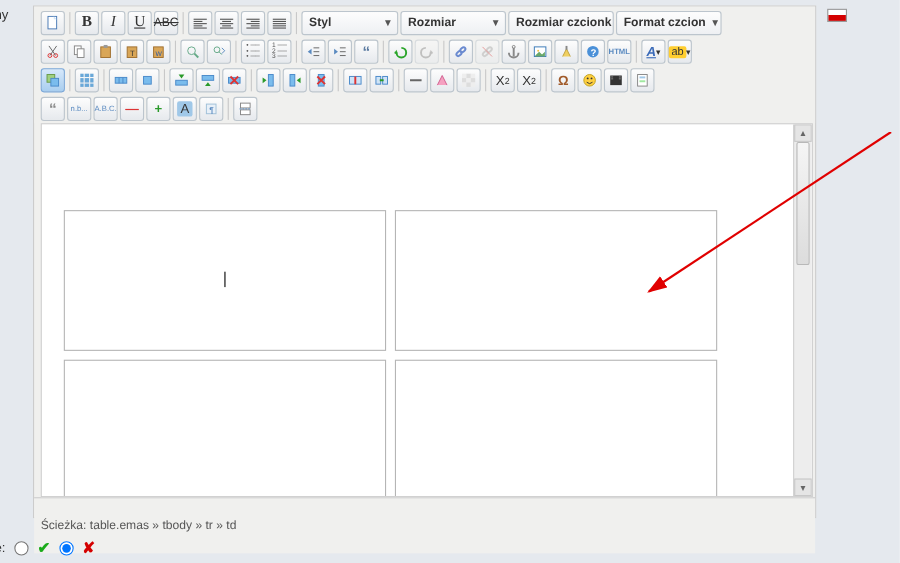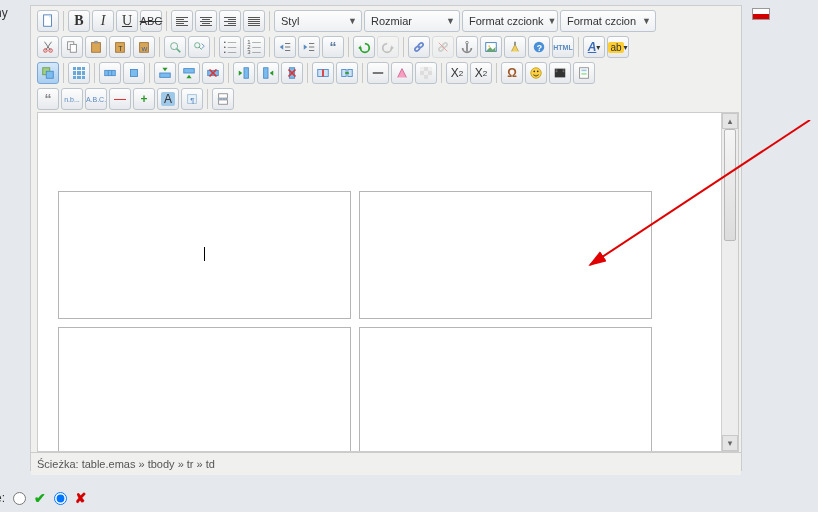"Styl" .sel { font-weight: none -> bold }
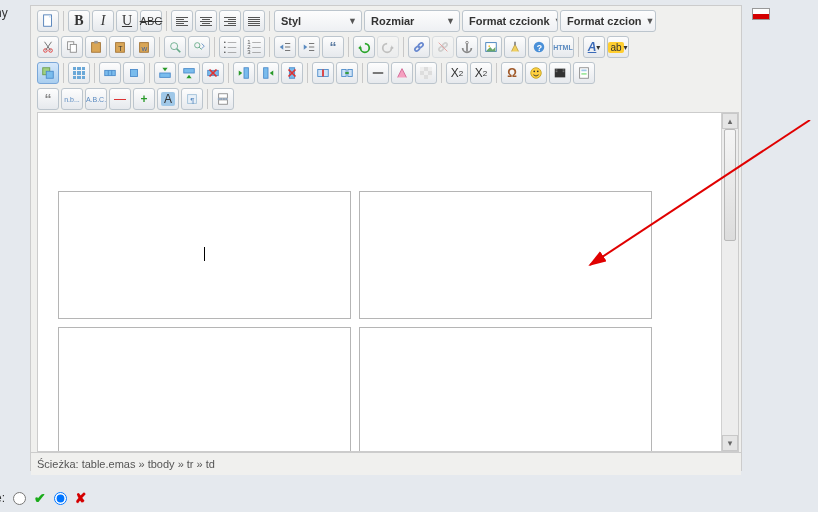"Format czcionk" span { text: Format -> Rozmiar }
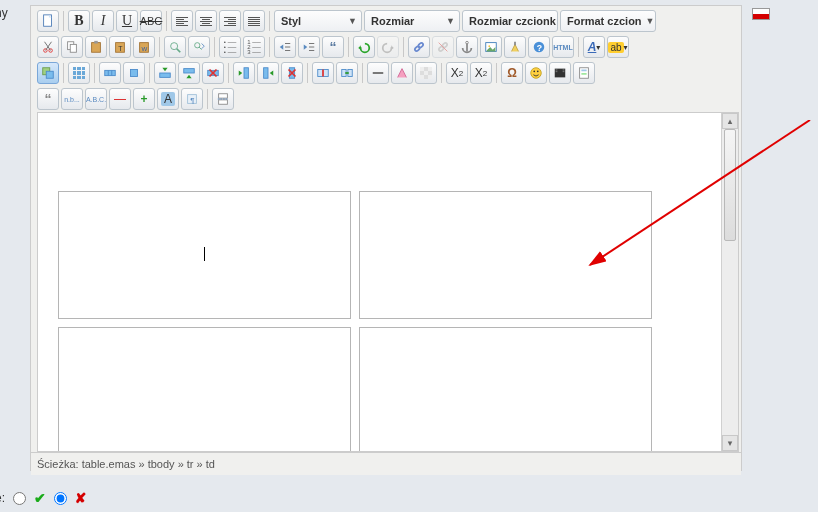"Ścieżka: table.emas » tbody »" .statusbar { padding: 2px 6px -> 16px 6px }
